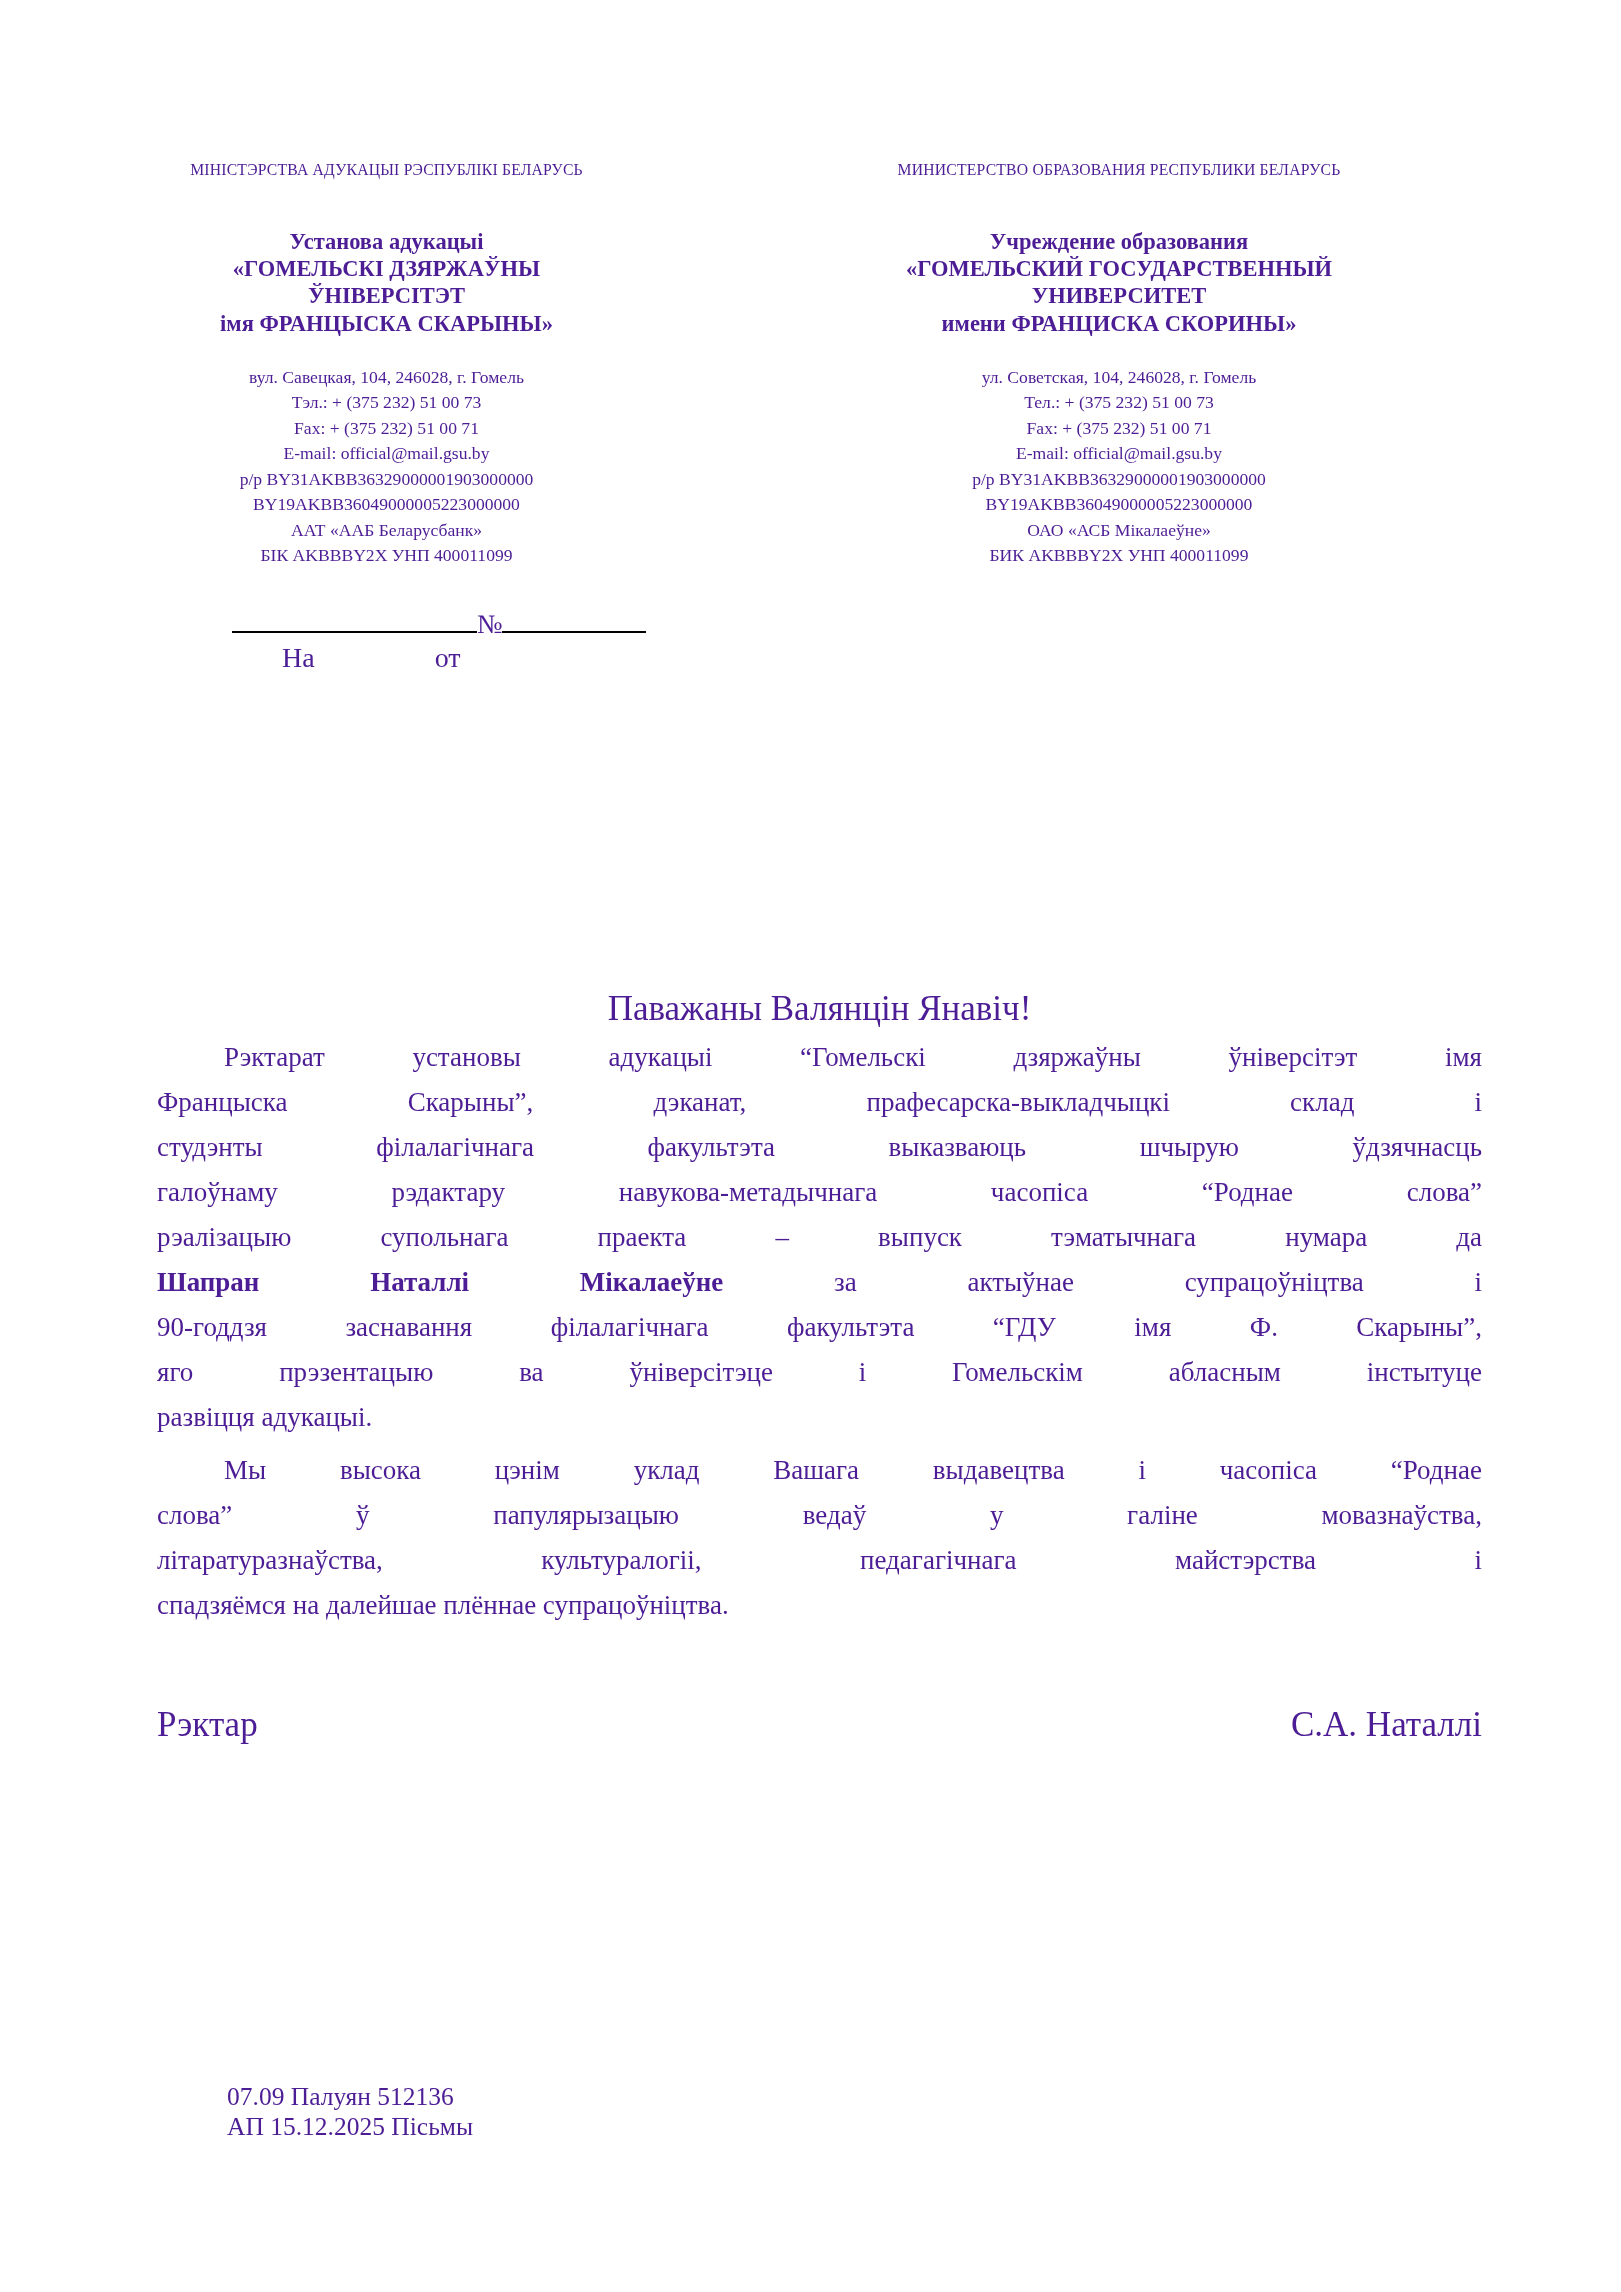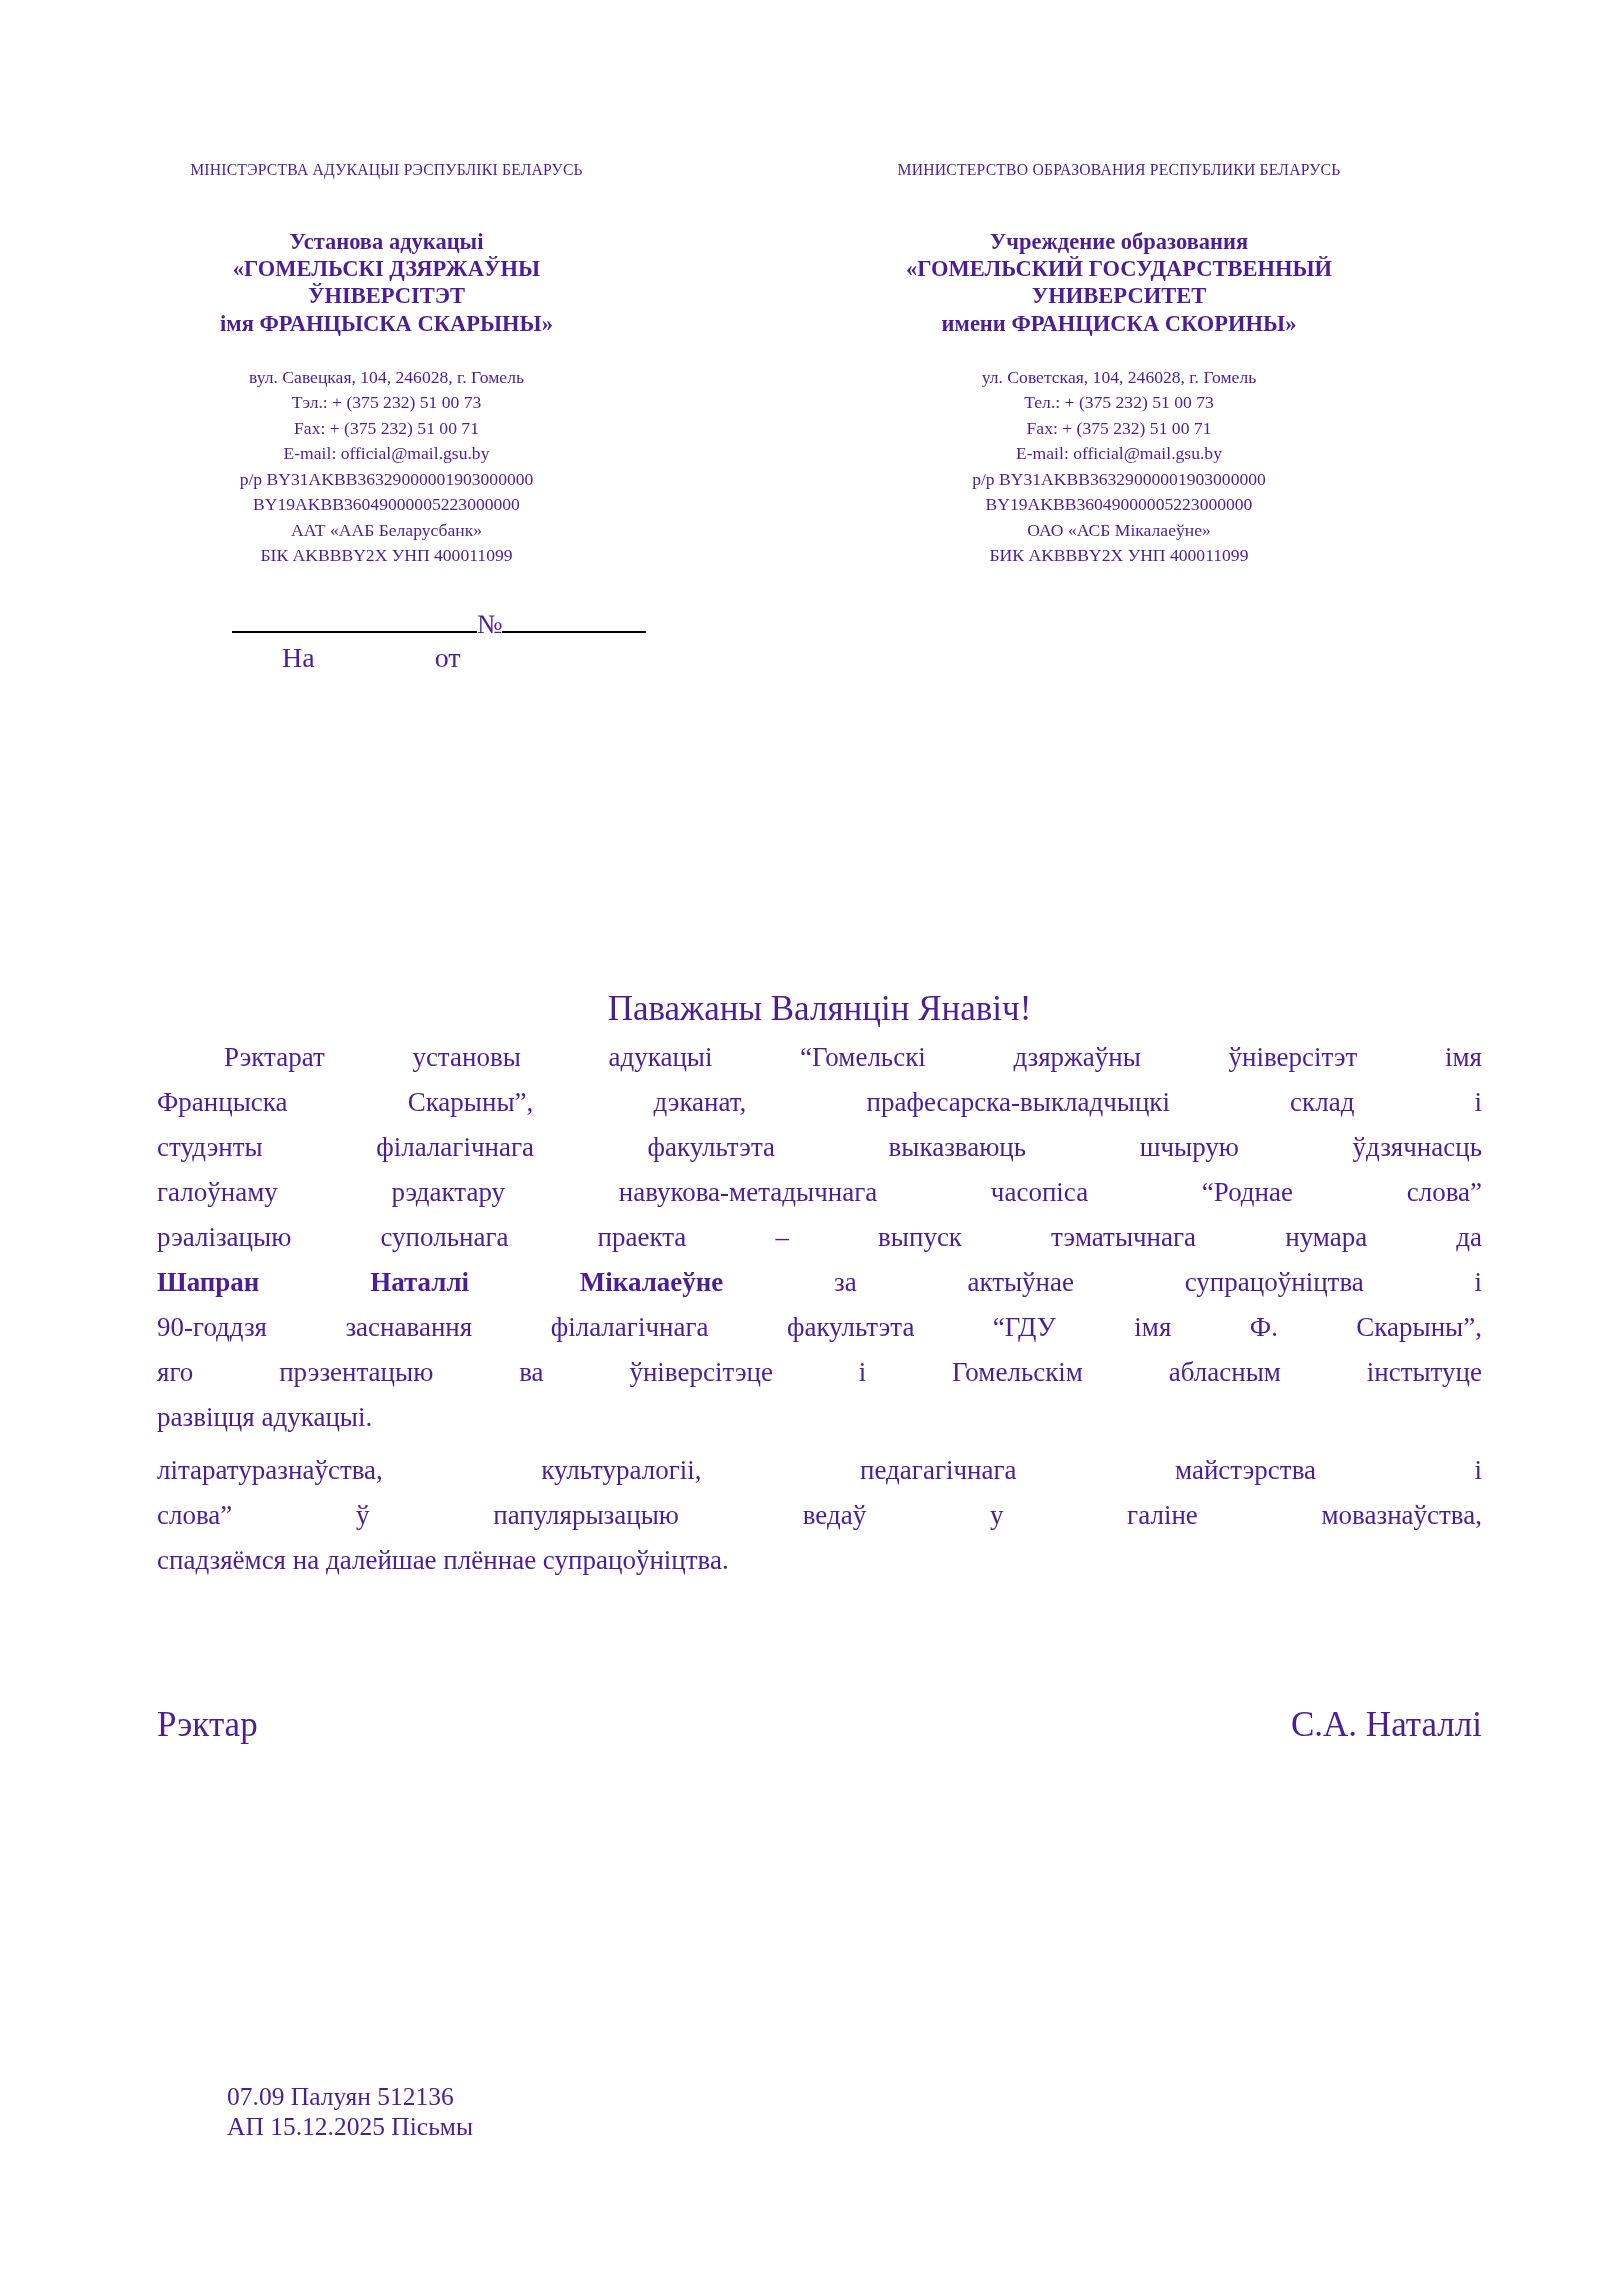"Мы высока цэнім уклад Вашага" div.jline { html: none -> <div><span>Мы высока цэнім уклад Вашага выдавецтва і часопіса “Роднае</span></div> }
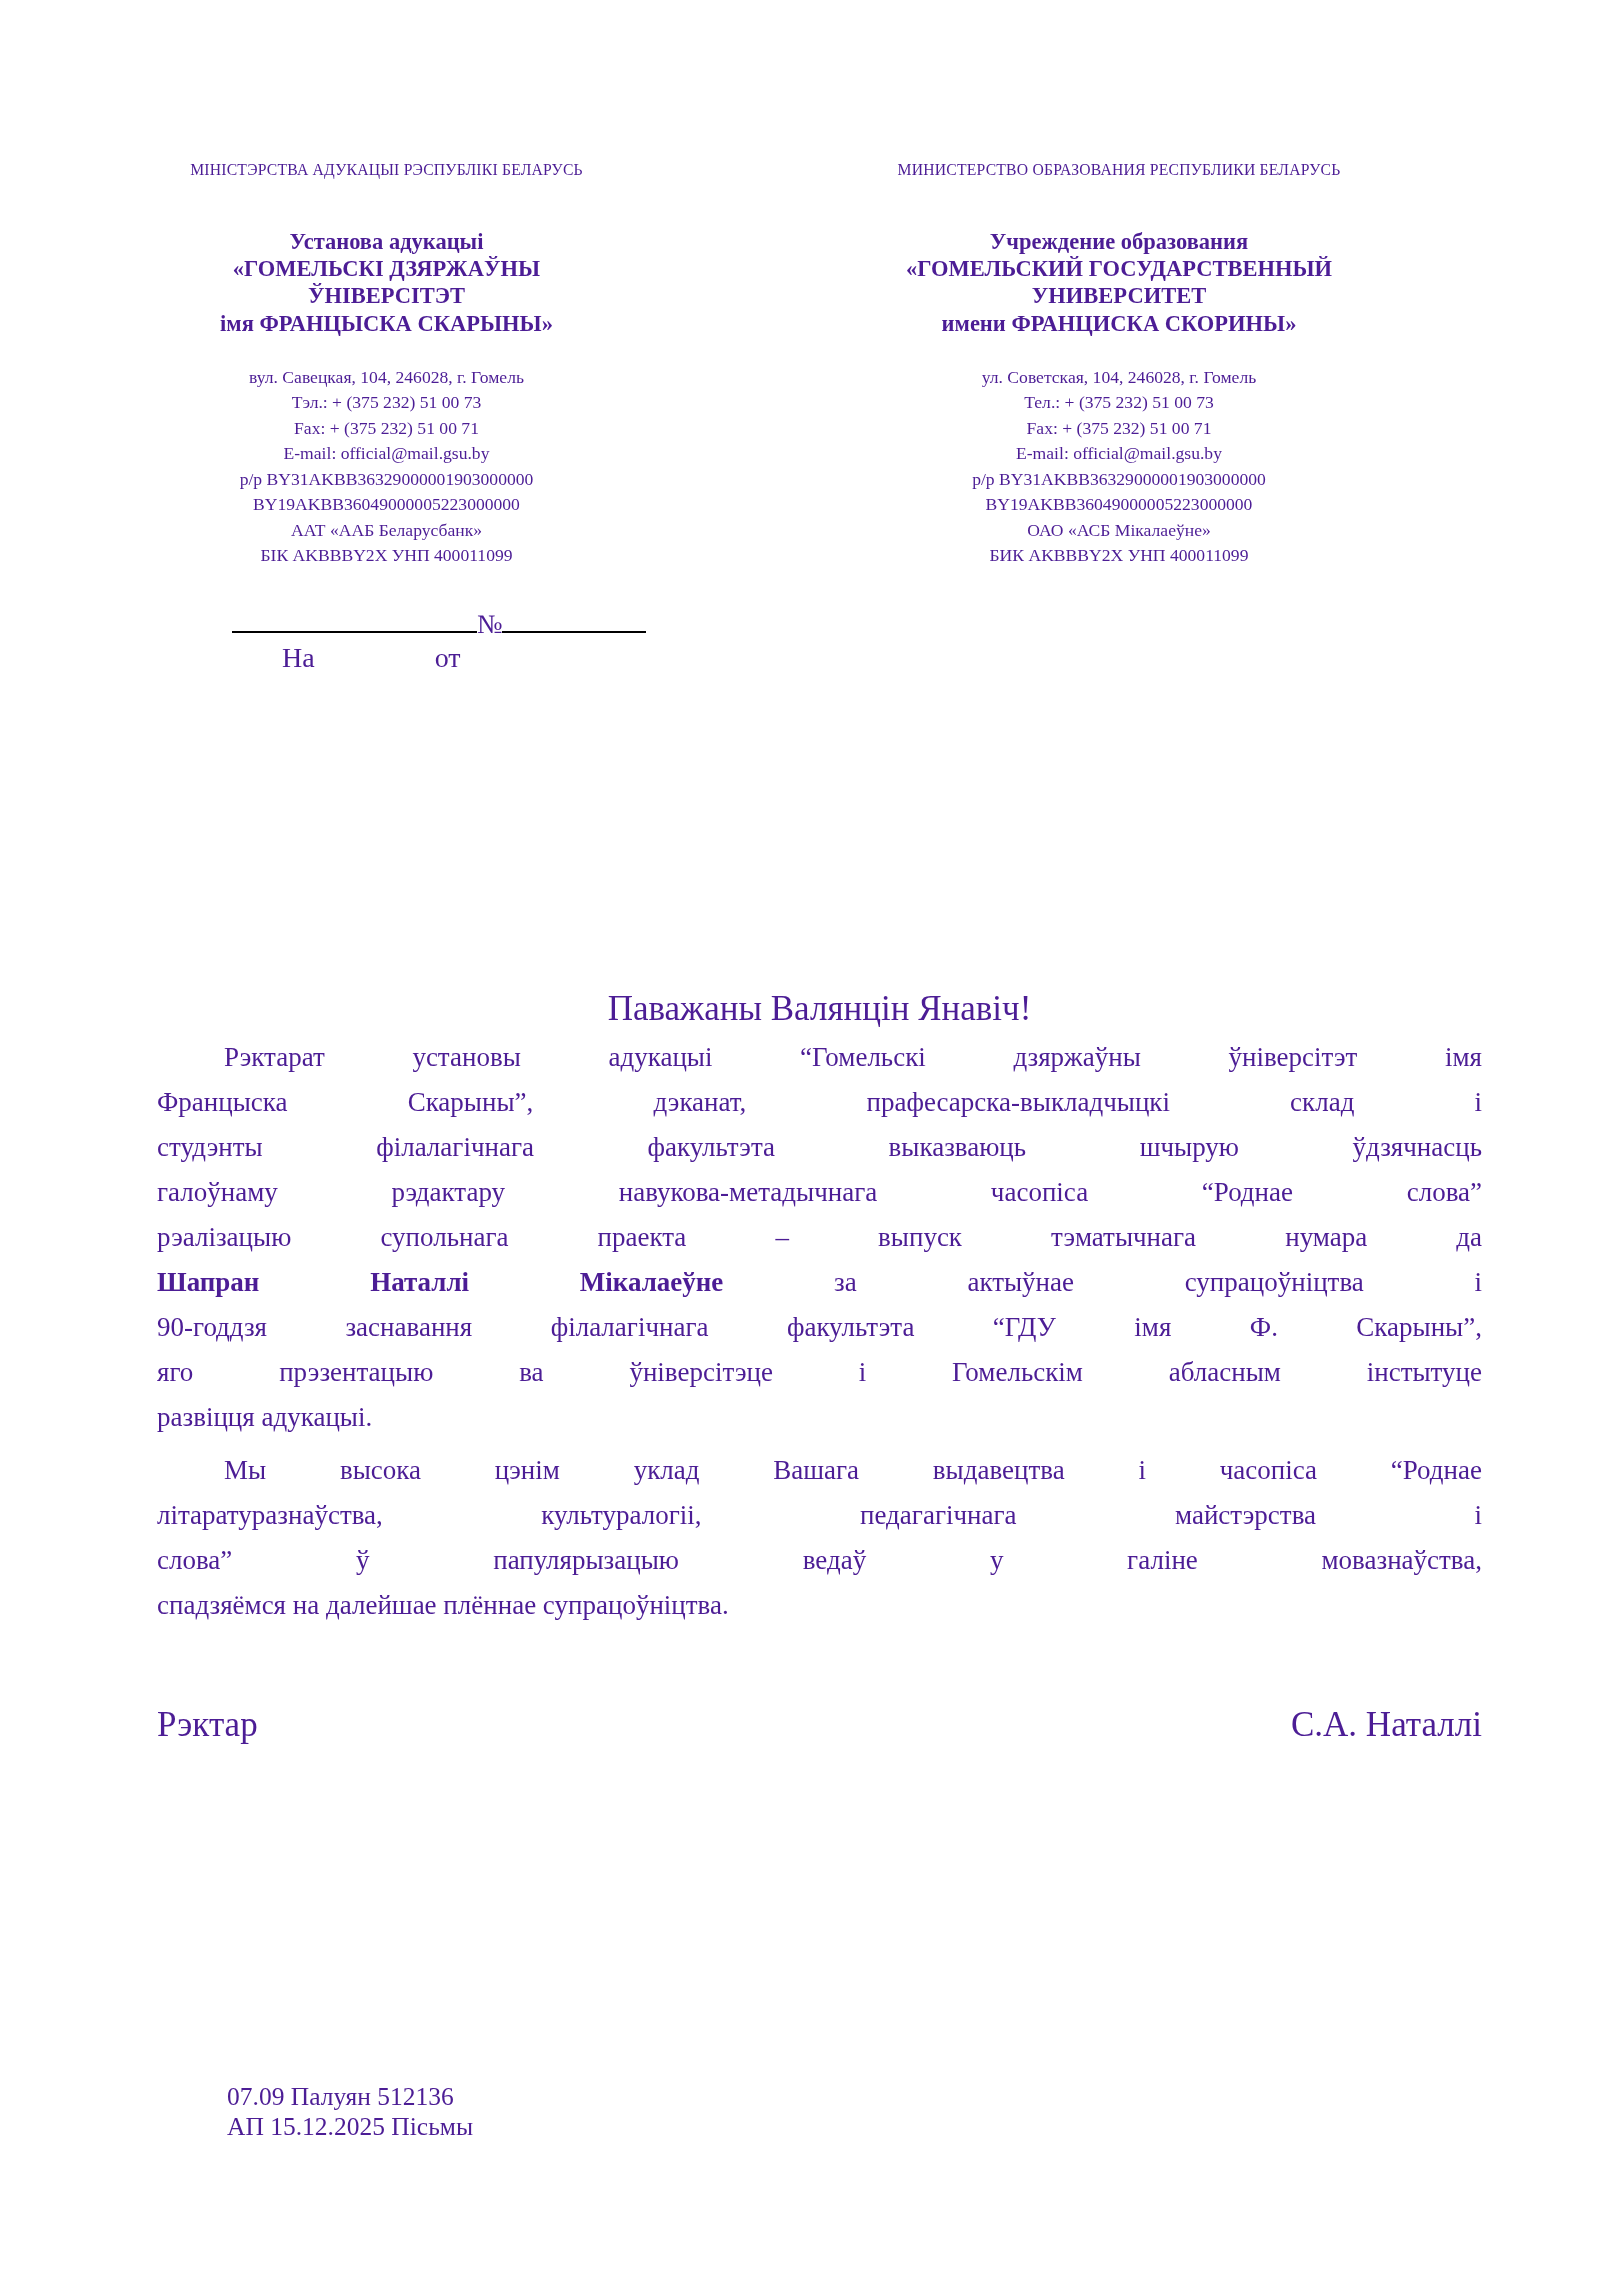"літаратуразнаўства, культуралогіі," div.jline { order: before "слова” ў папулярызацыю ведаў у" -> after "слова” ў папулярызацыю ведаў у" }
